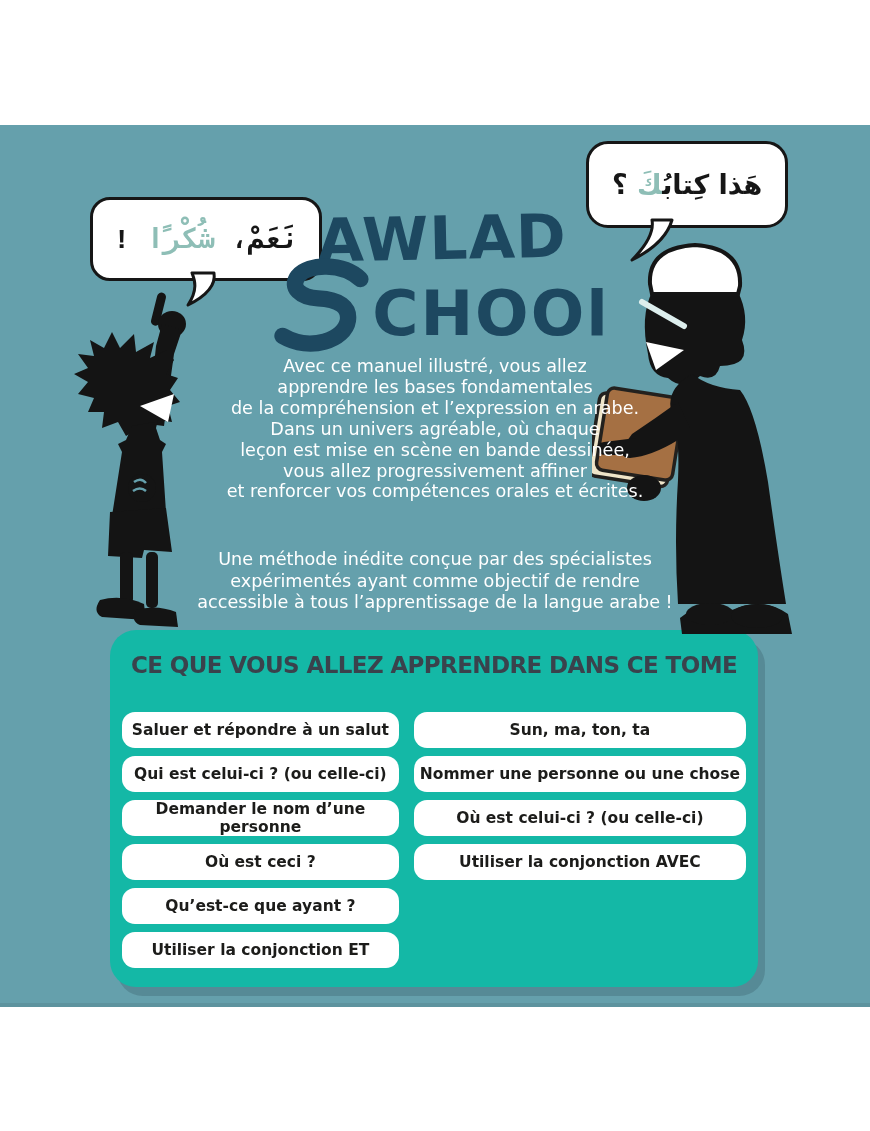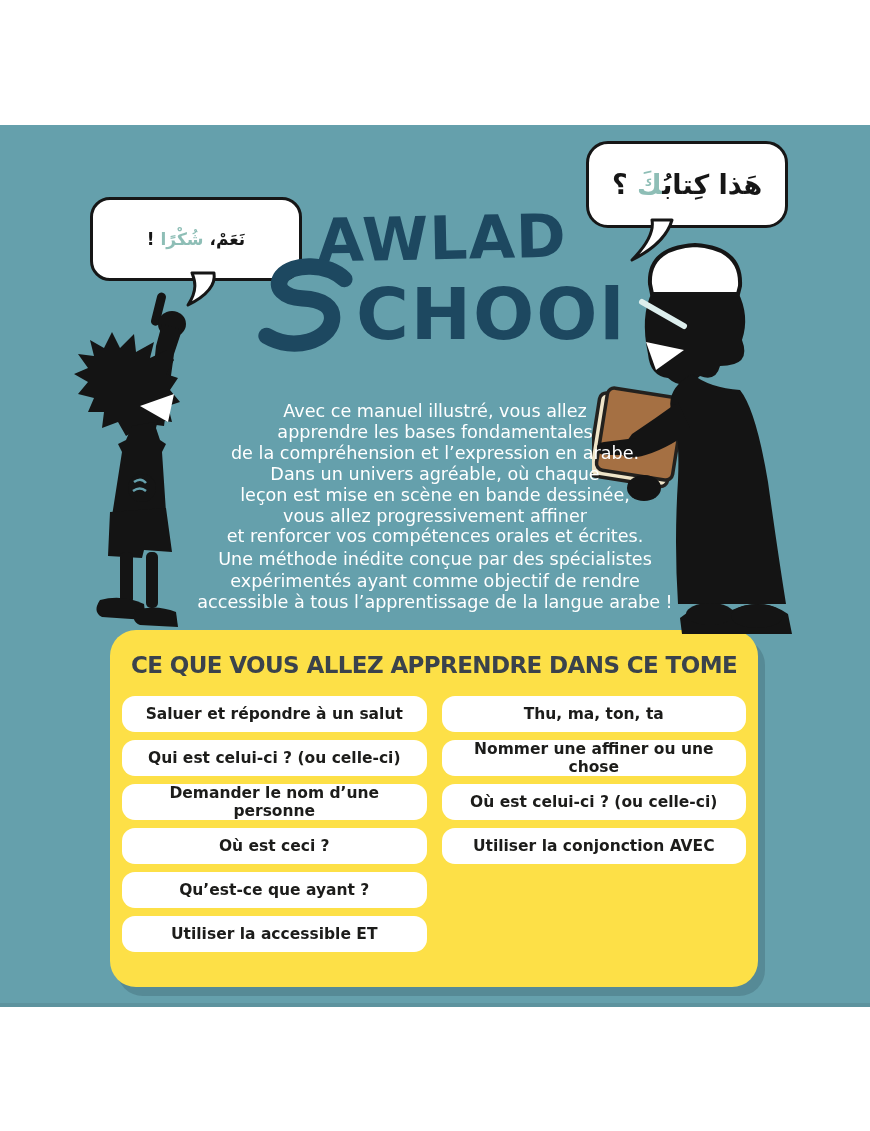"نَعَمْ، شُكْرًا !" .bubble-left { font-family: none -> Liberation Mono, monospace; font-size: 17px -> 28px; padding: 0 8px -> 0 18px }
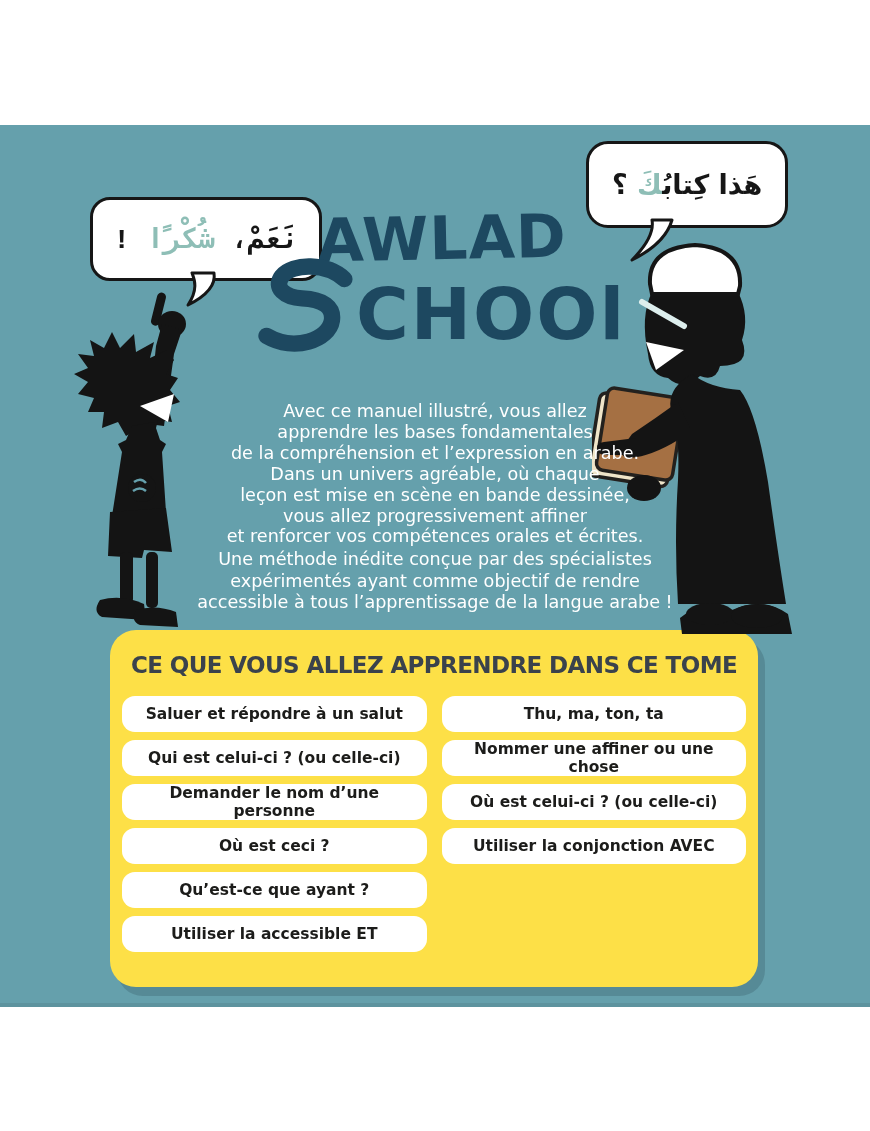"CHOOl" .title-school .rest { font-size: 72px -> 63px }
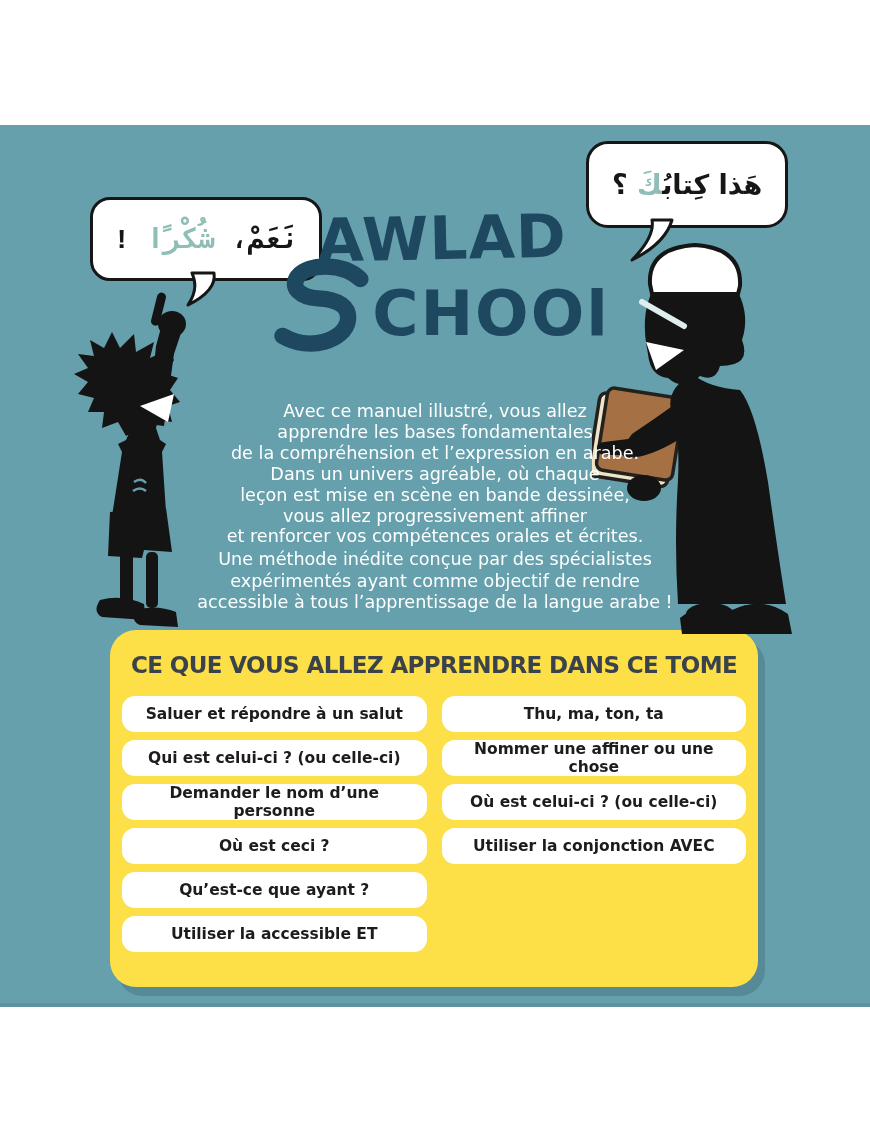"Avec ce manuel illustré, vous" .intro { top: 401px -> 356px }
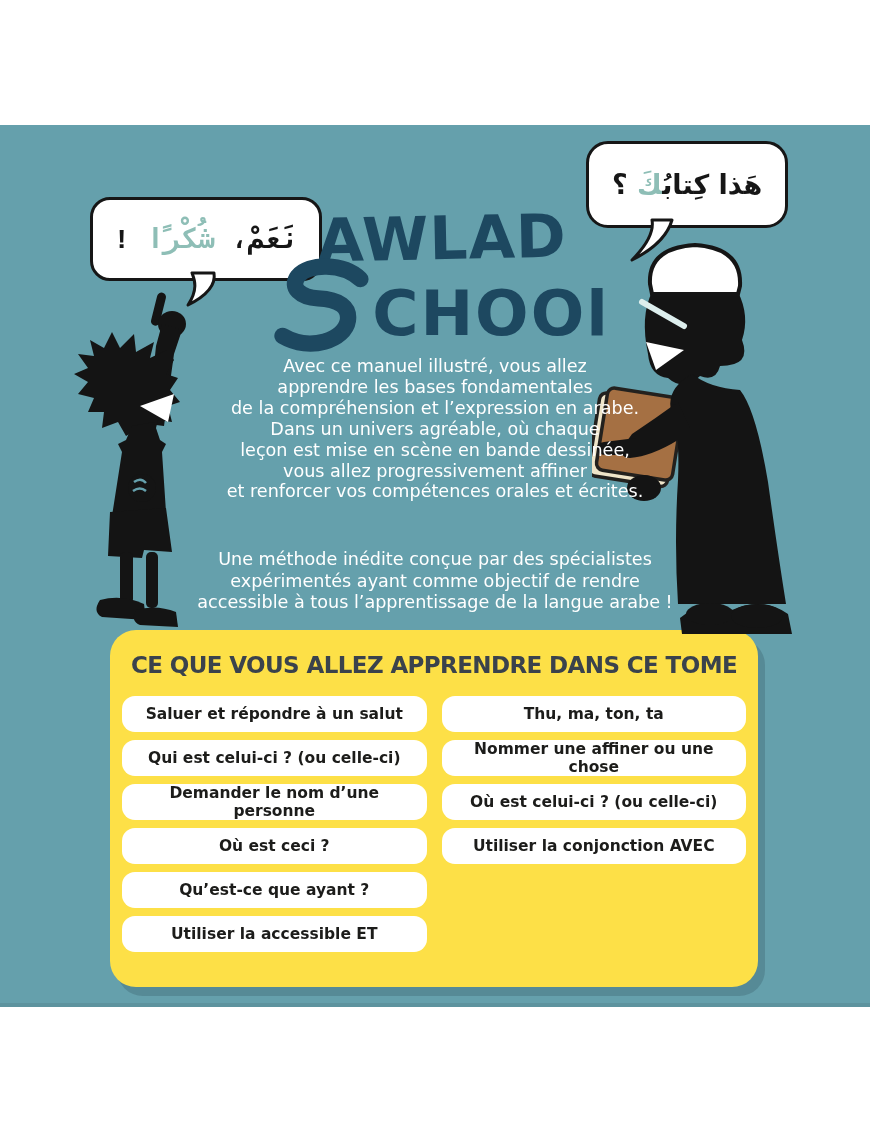"CE QUE VOUS ALLEZ APPRENDRE" .panel { background: #fde047 -> #14b8a6 }
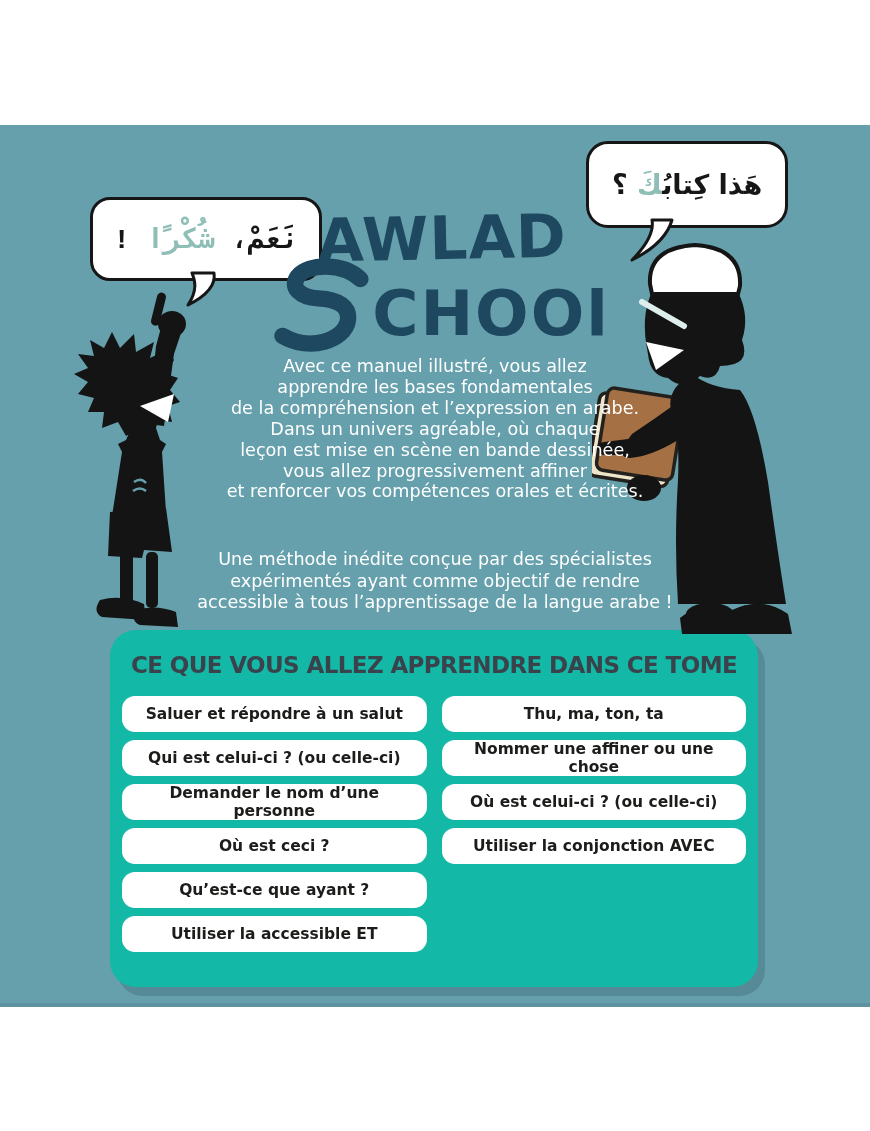"Saluer et répondre à un" .pills { grid-template-columns: 1fr 1fr -> 1fr; margin-top: 16px -> 32px }
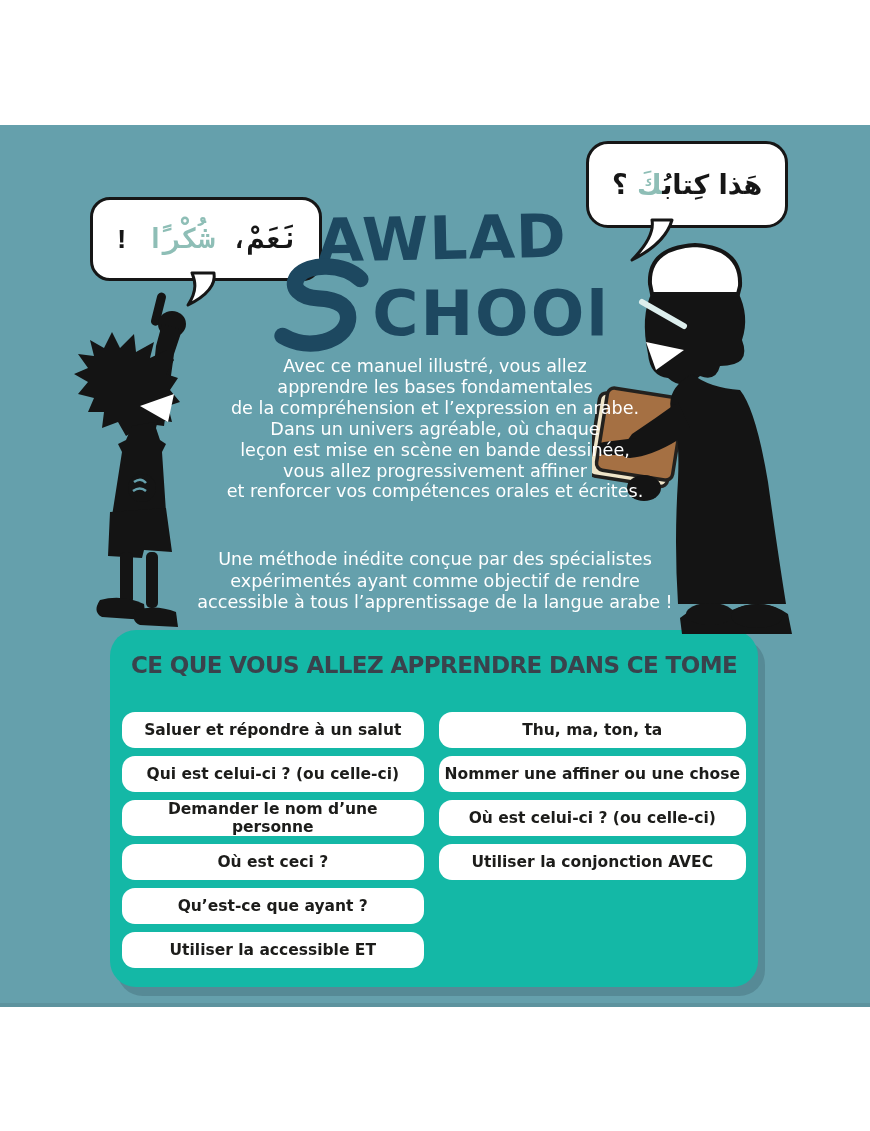"Thu, ma, ton, ta" div.pill { text: Thu -> Sun }
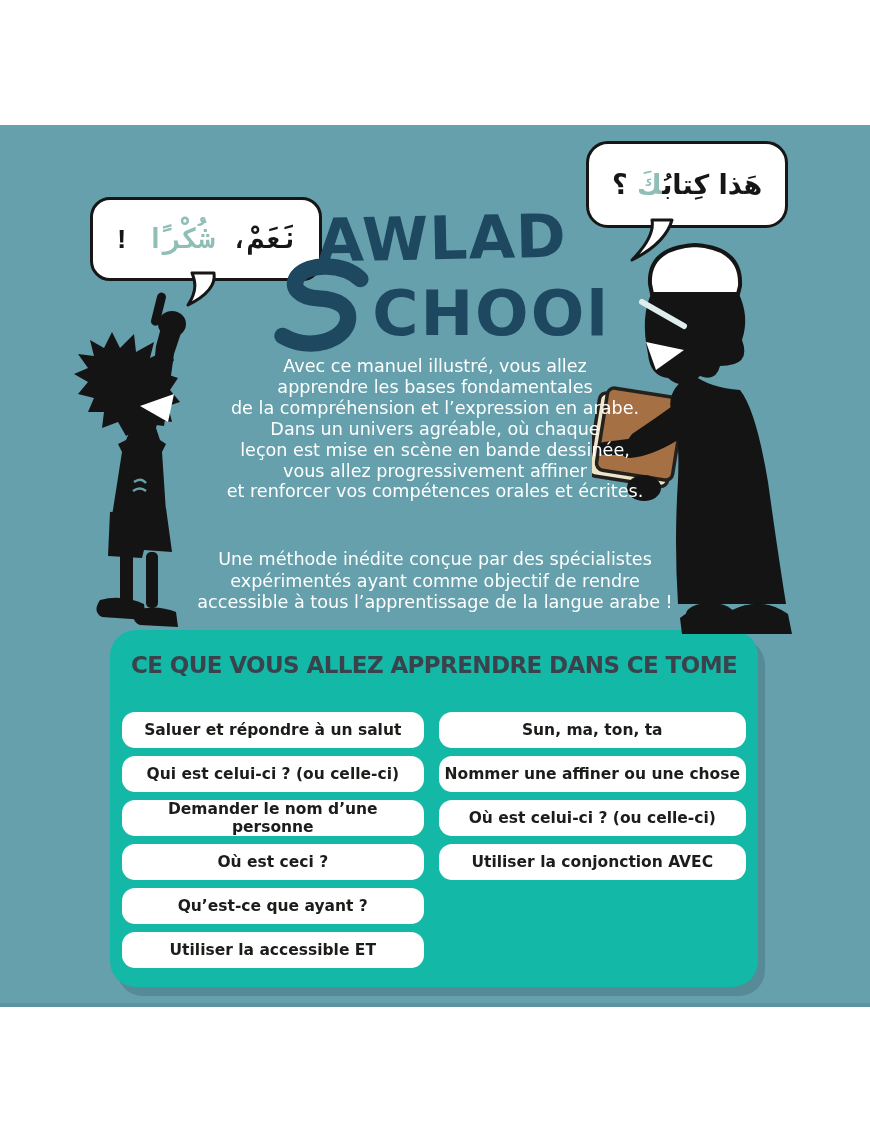"Nommer une affiner ou une" div.pill { text: affiner -> personne }
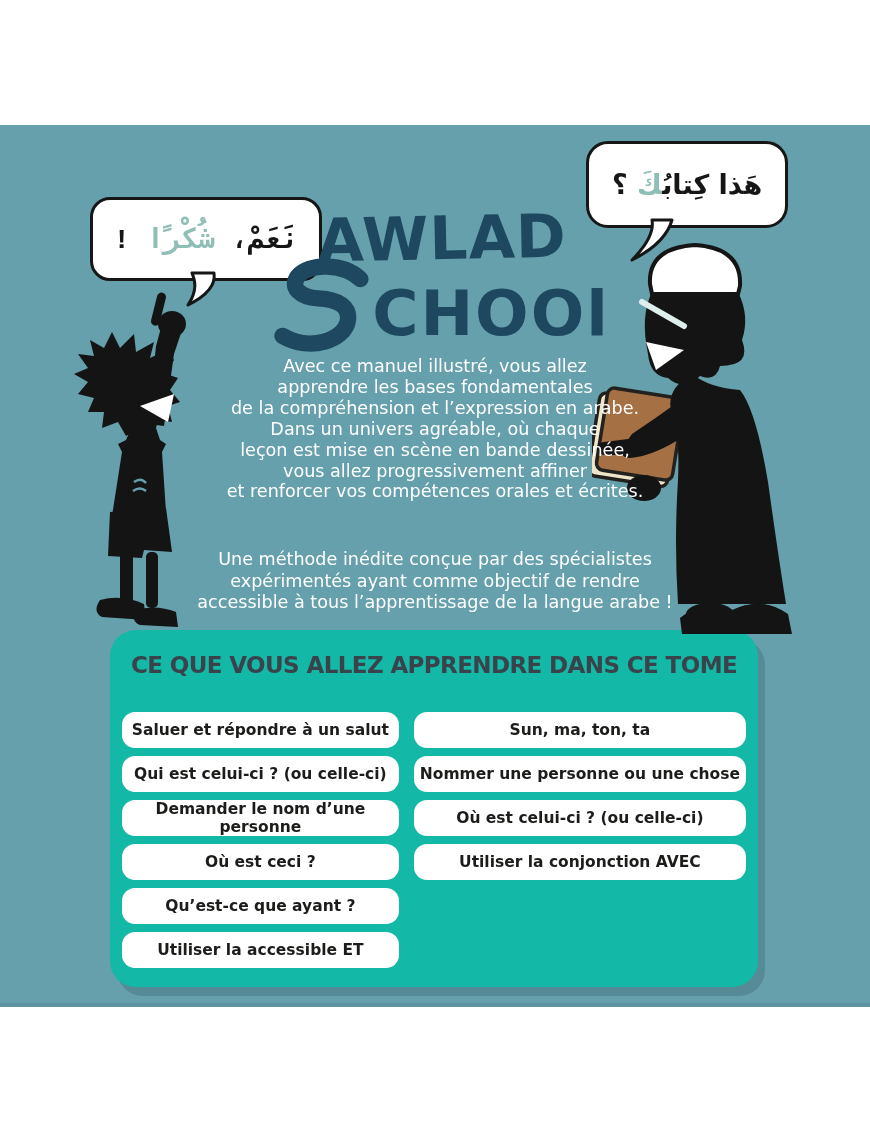"Utiliser la accessible ET" div.pill { text: accessible -> conjonction }
